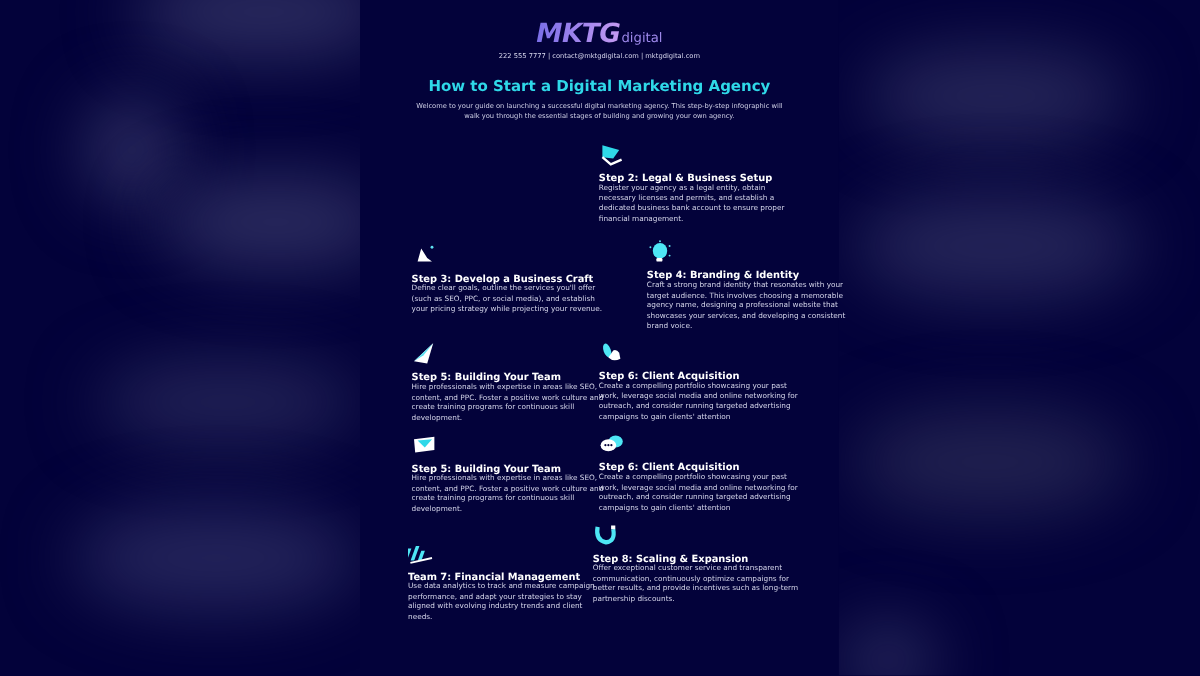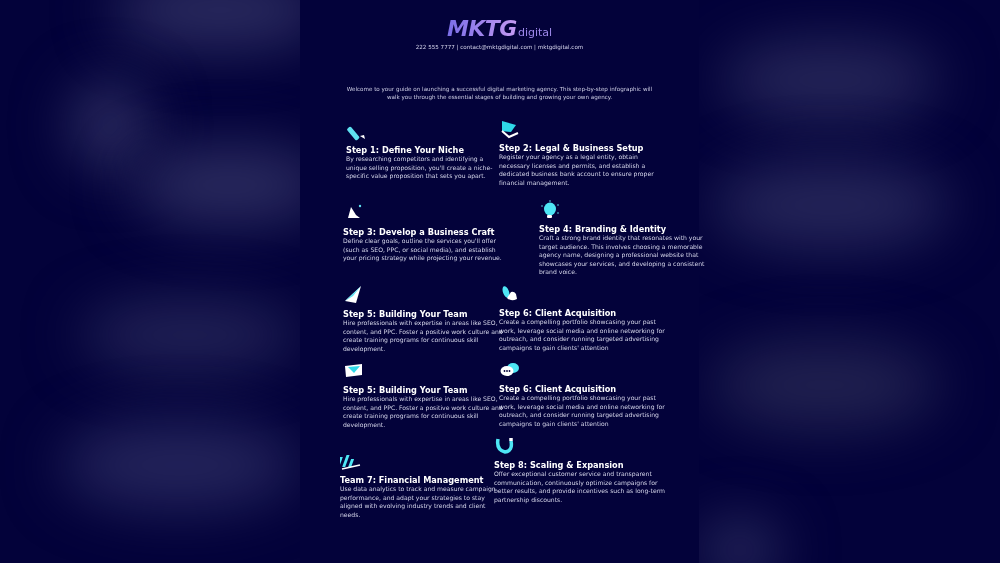"How to Start a Digital" div.title { html: none -> <div>How to Start a Digital Marketing Agency</div> }
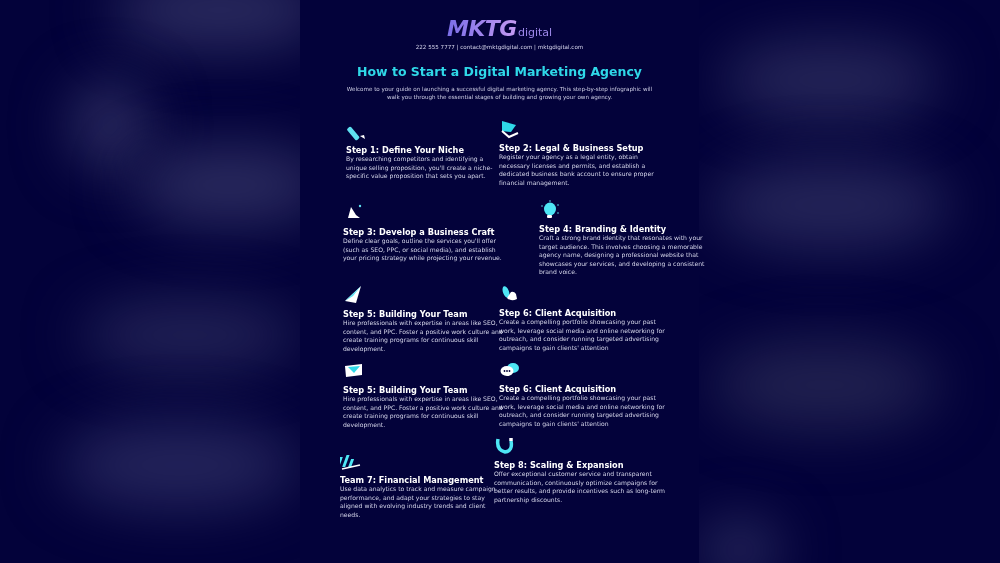"Step 1: Define Your Niche" div.step { html: <div> <svg> <rect></rect> <path></path> </svg> <div>Step 1: Define Your Niche</div> <div>By researching competitors and identifying a unique selling proposition, you'll create a niche-specific value proposition that sets you apart.</div> </div> -> none }
